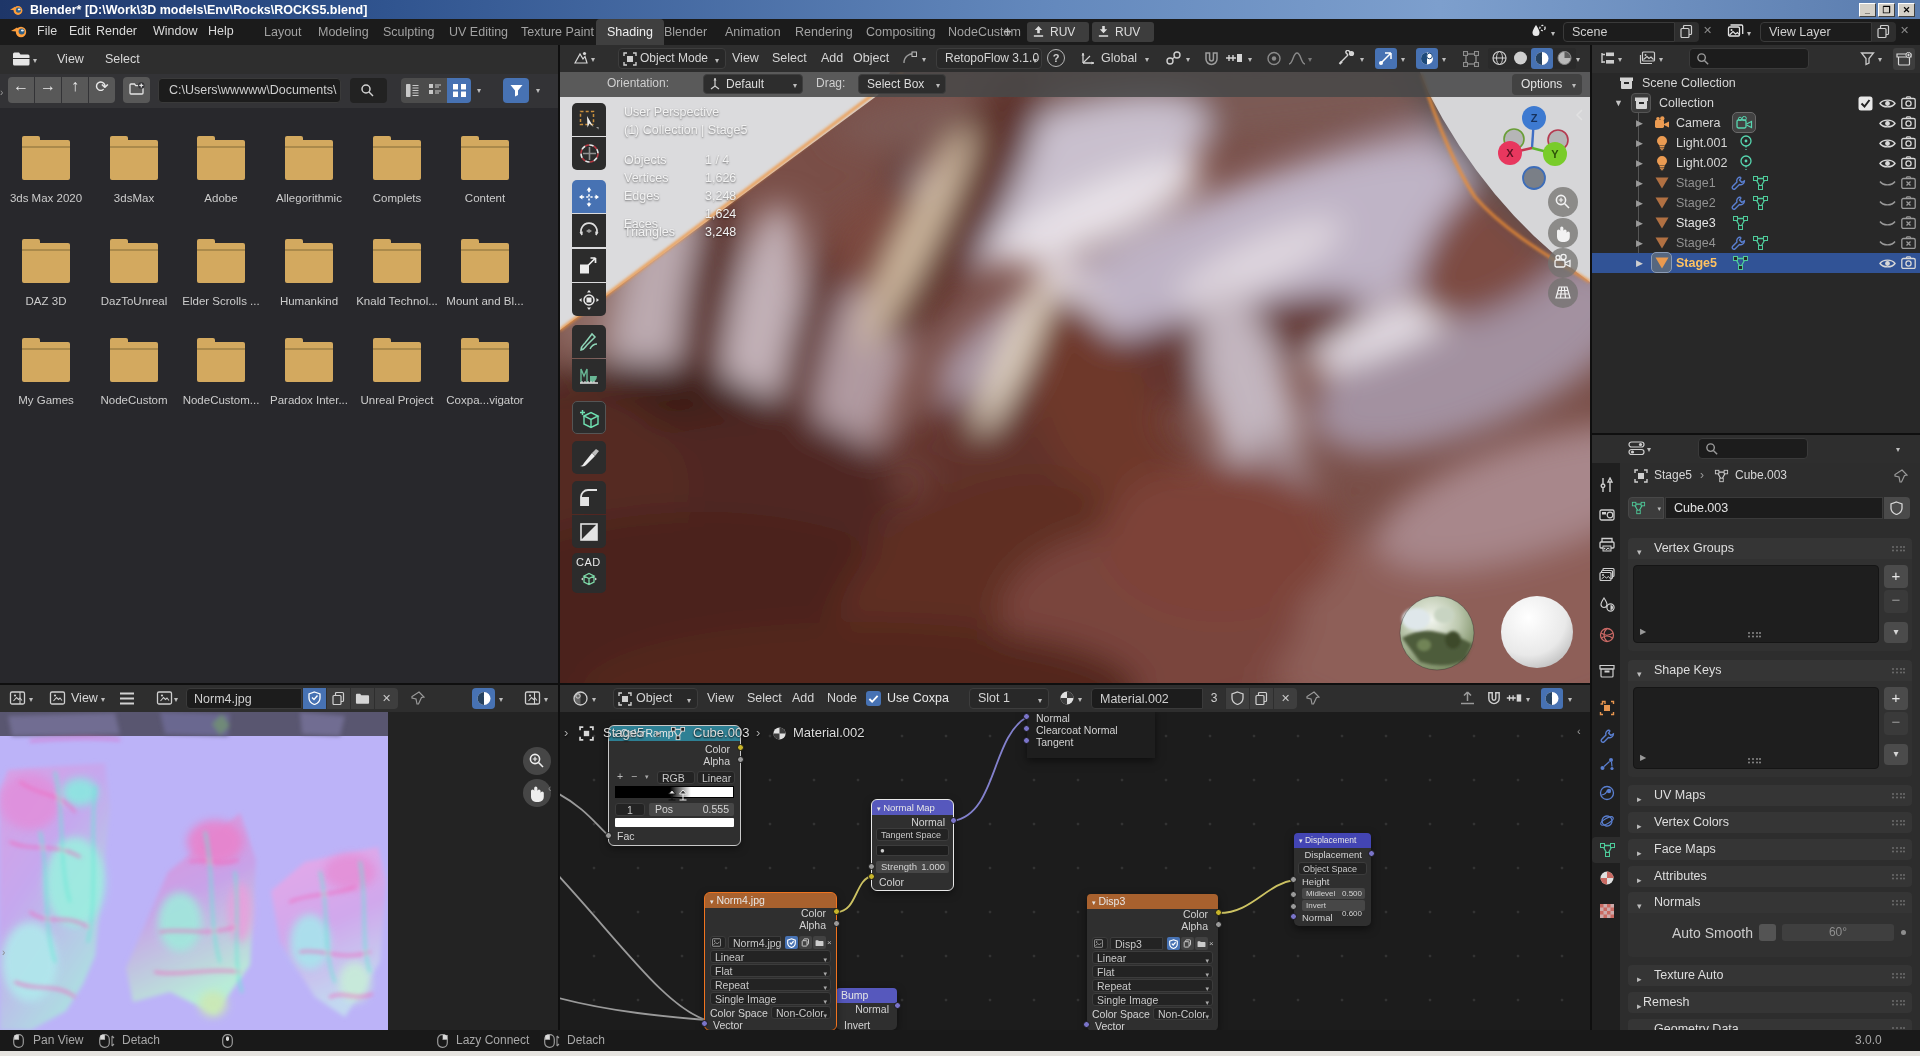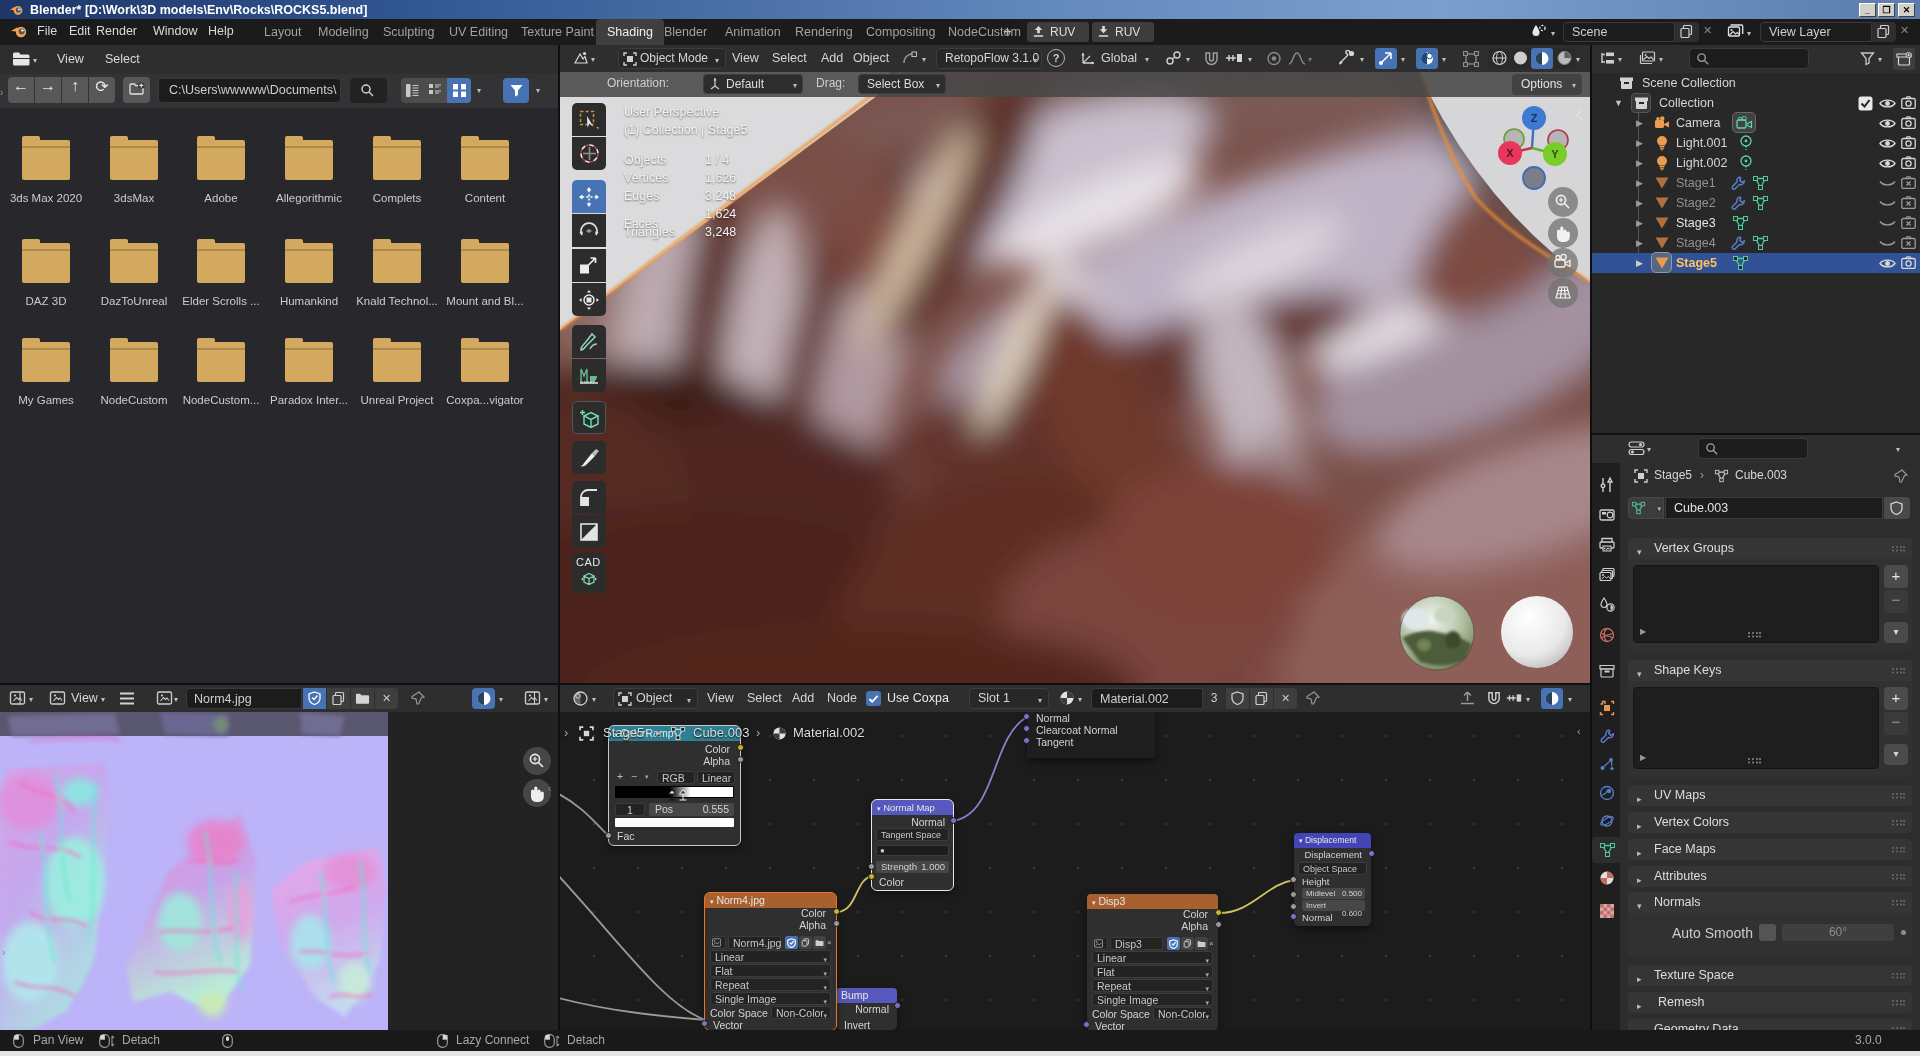"Texture Space" span { text: Space -> Auto }
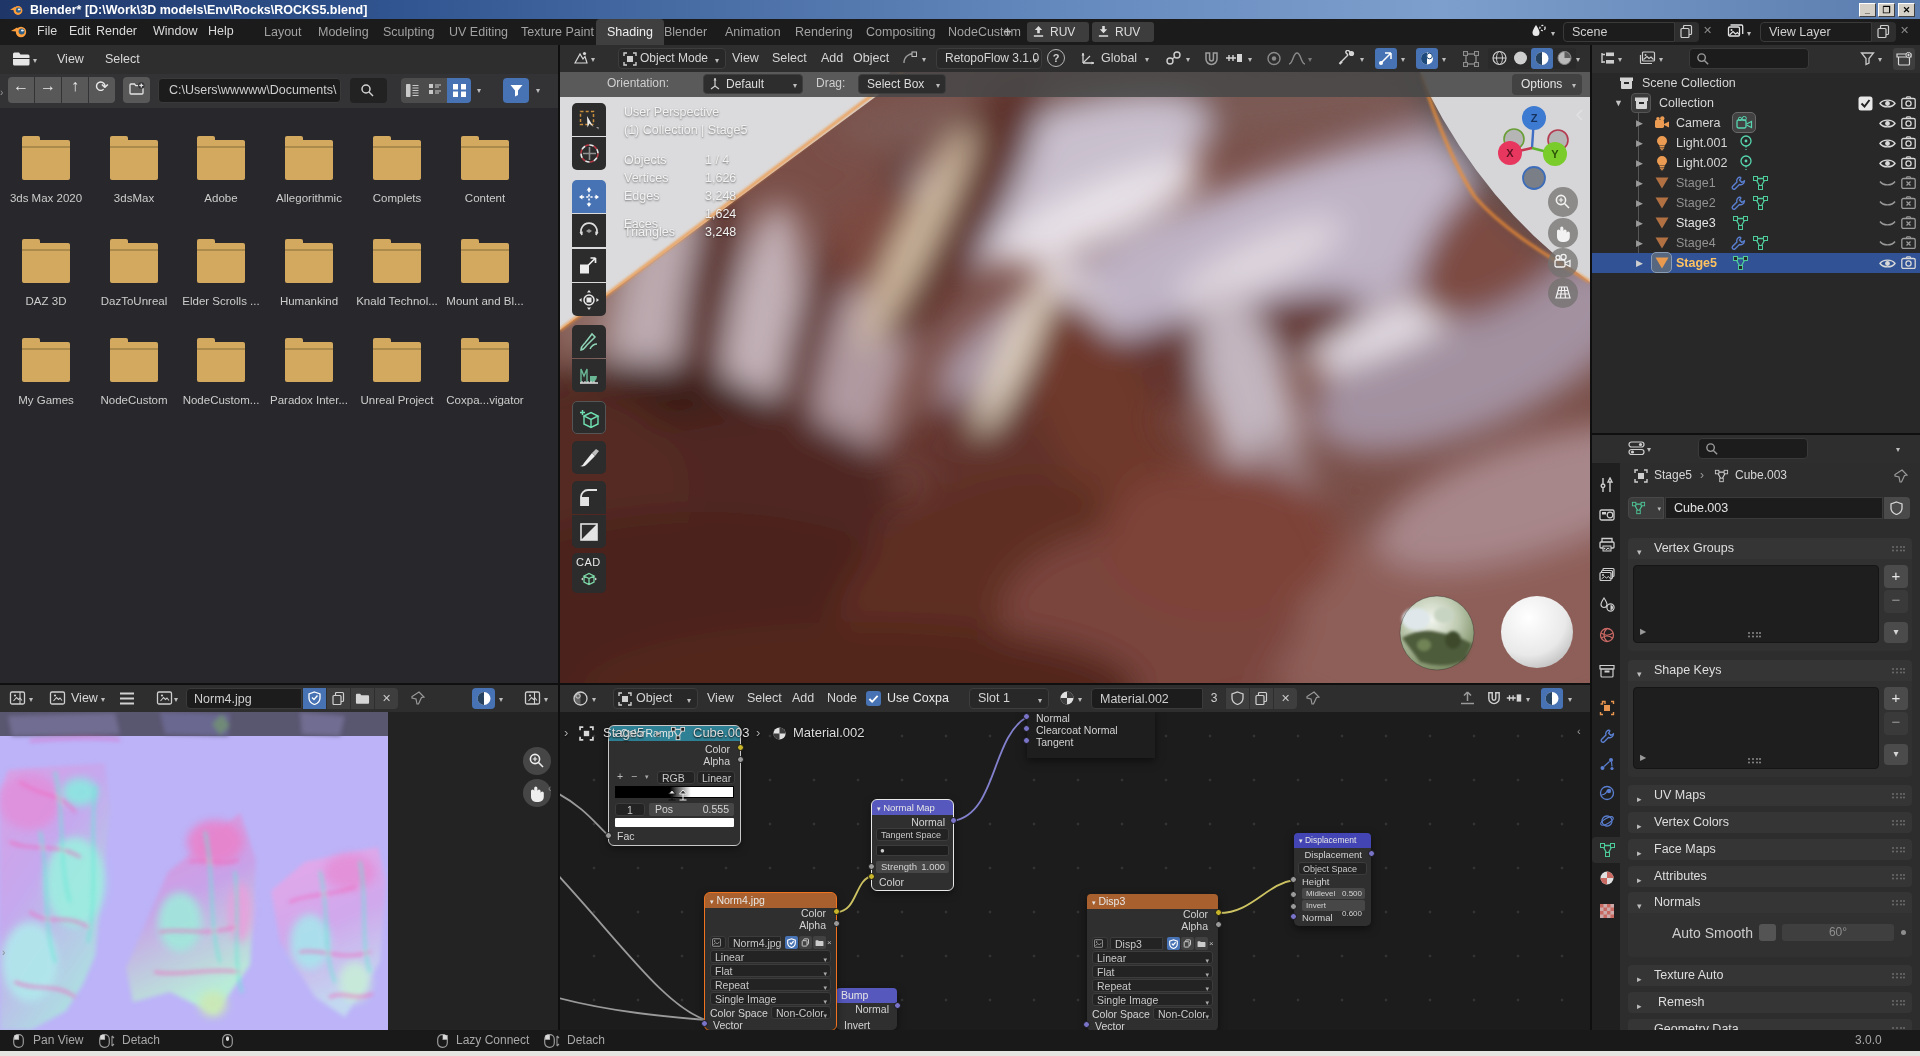"Remesh" span { margin-left: 30px -> 15px }
